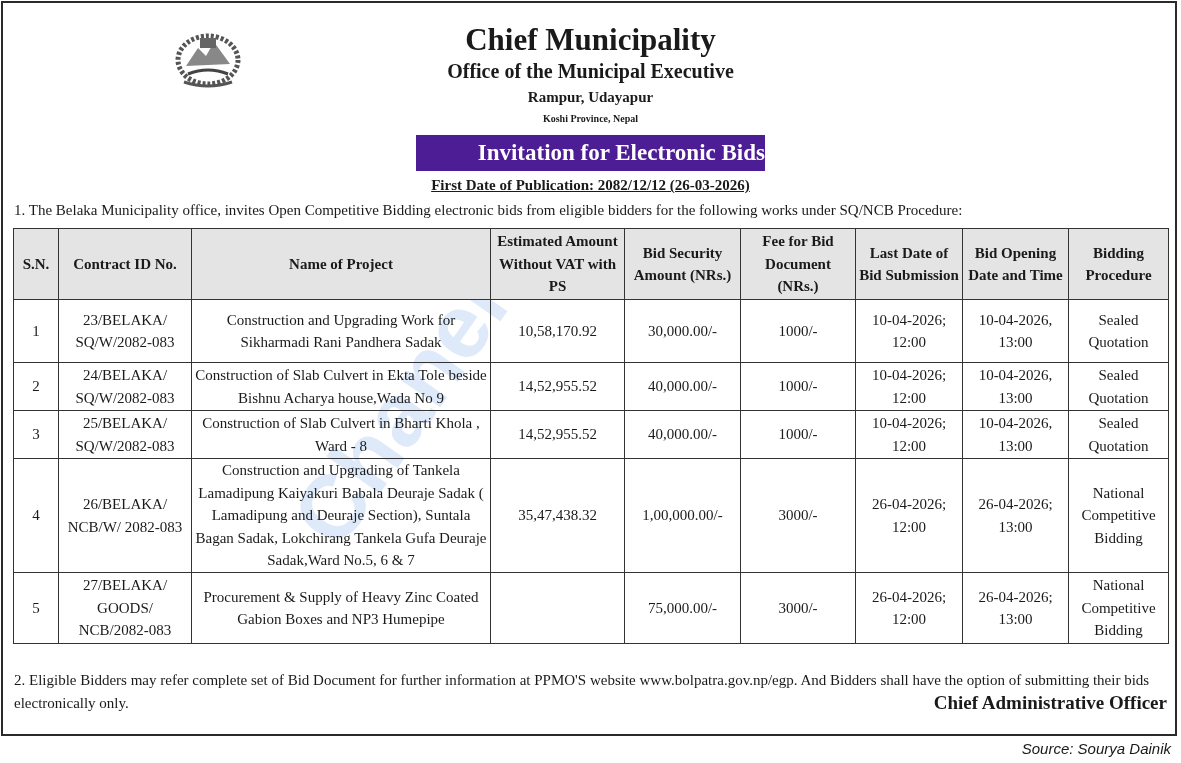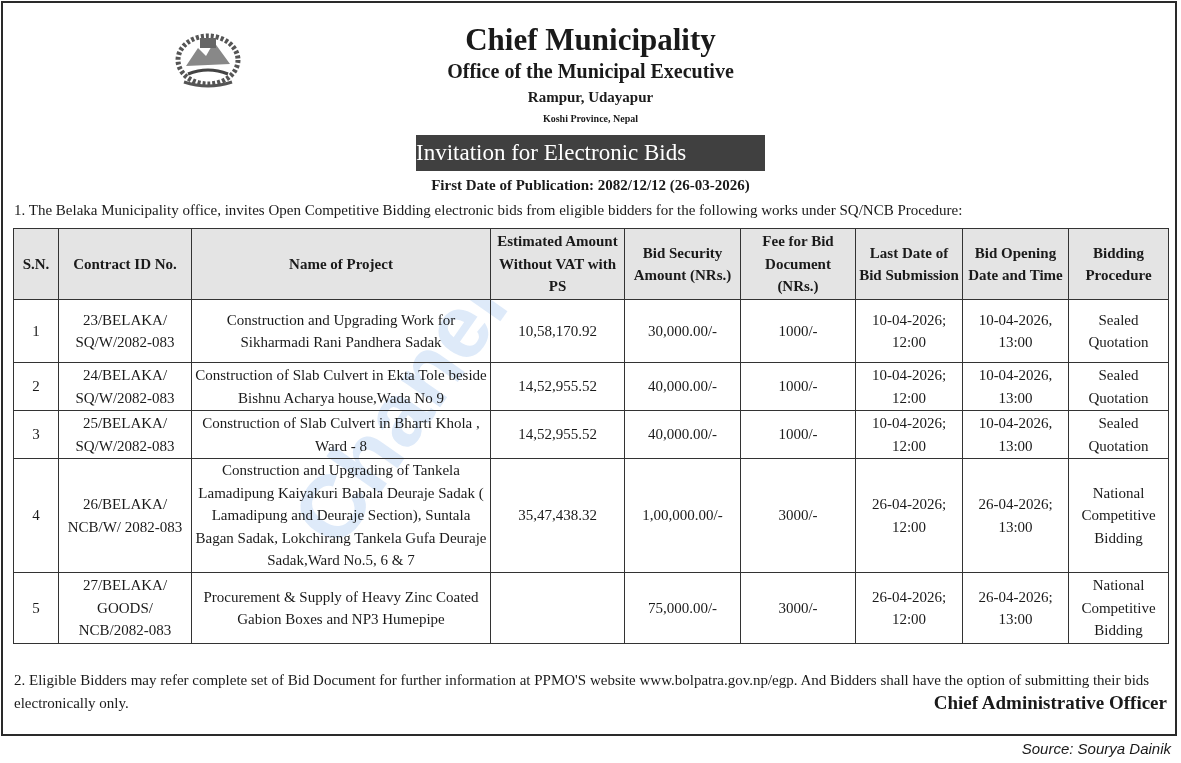"Invitation for Electronic Bids" .banner { background: #404040 -> #4c1d95; font-weight: normal -> bold; text-align: left -> right }
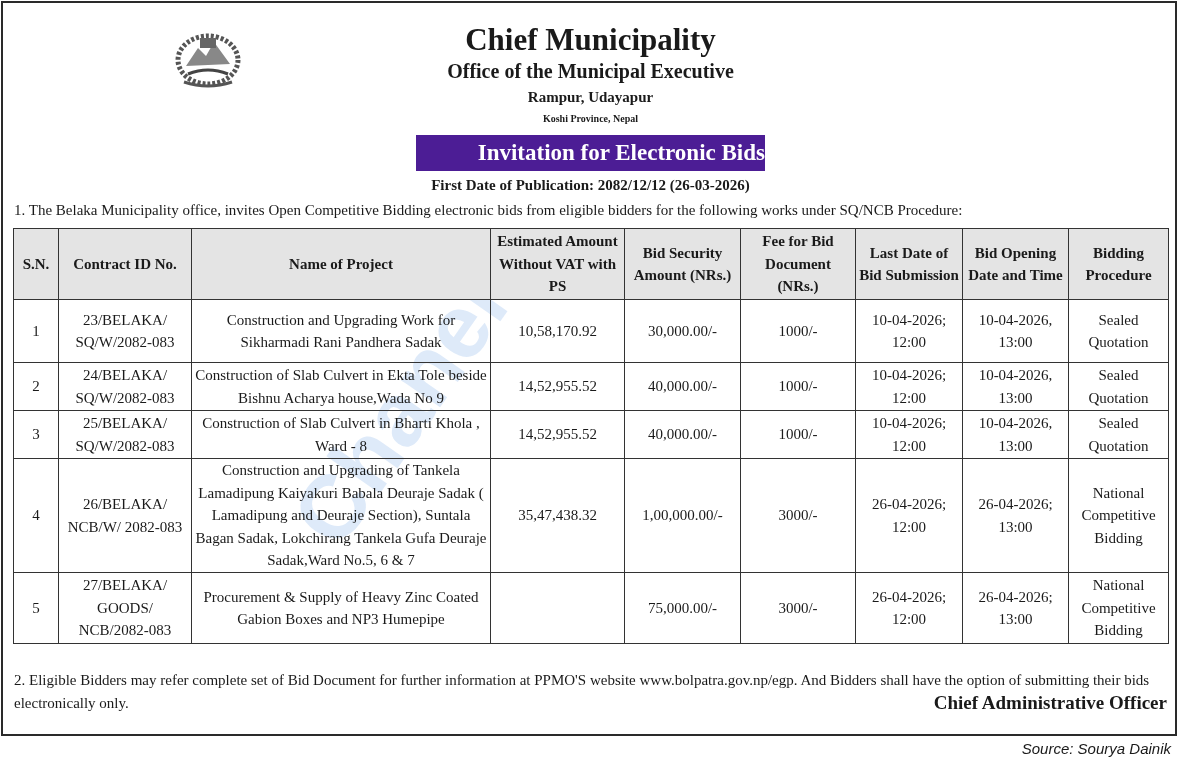"First Date of Publication: 2082/12/12" .pubdate { text-decoration: none -> underline }
